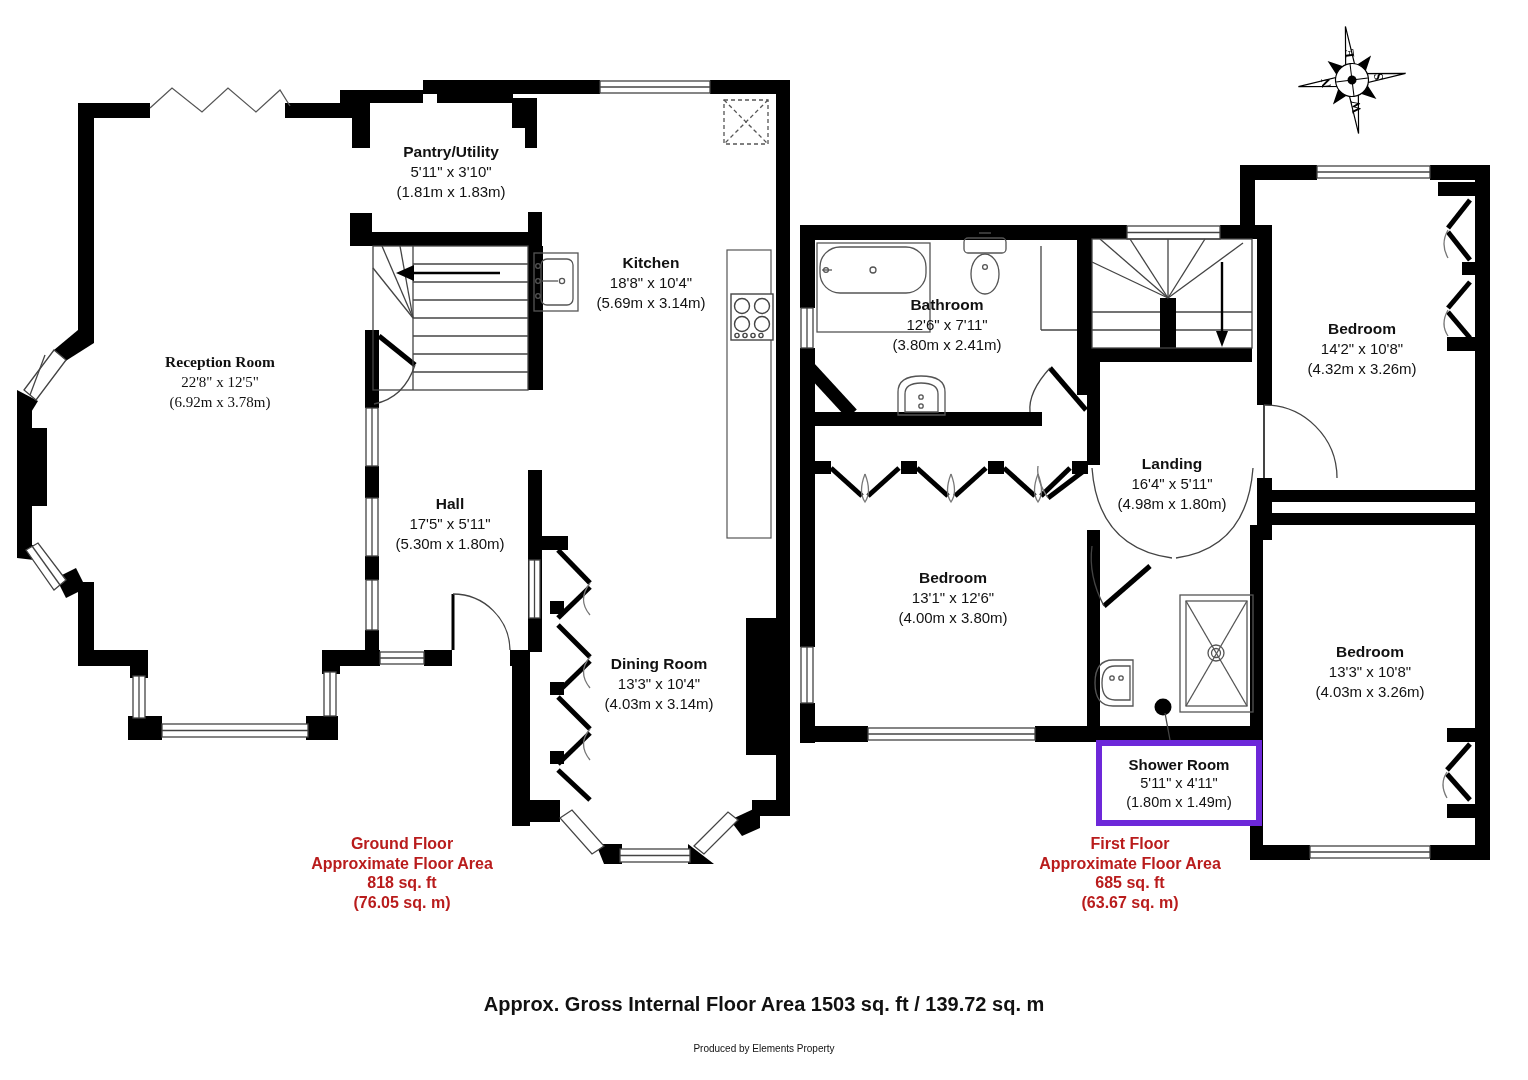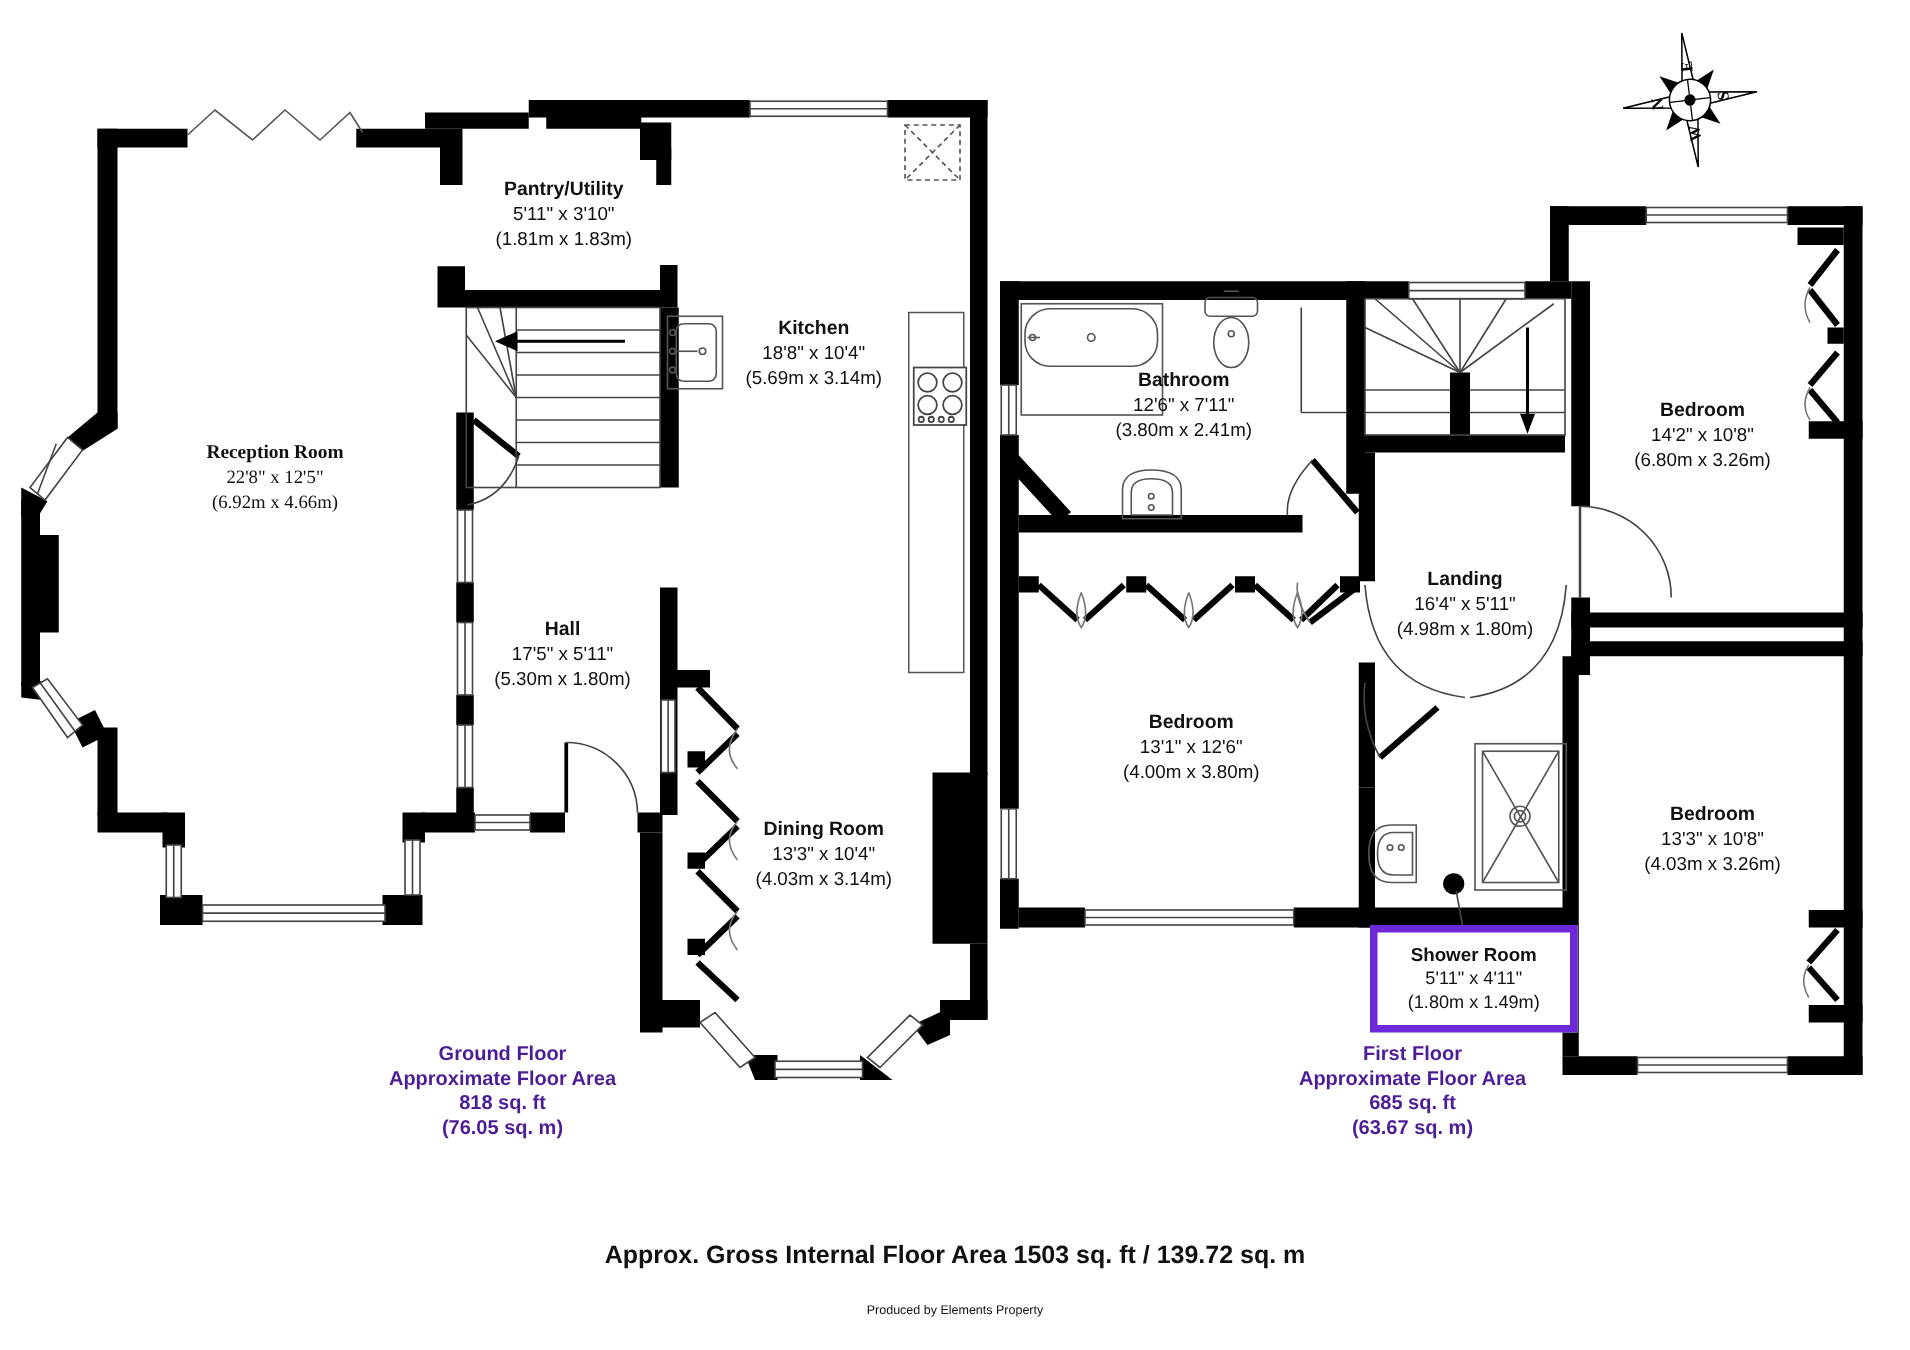"(6.80m x 3.26m)" div { text: 6.80m -> 4.32m }
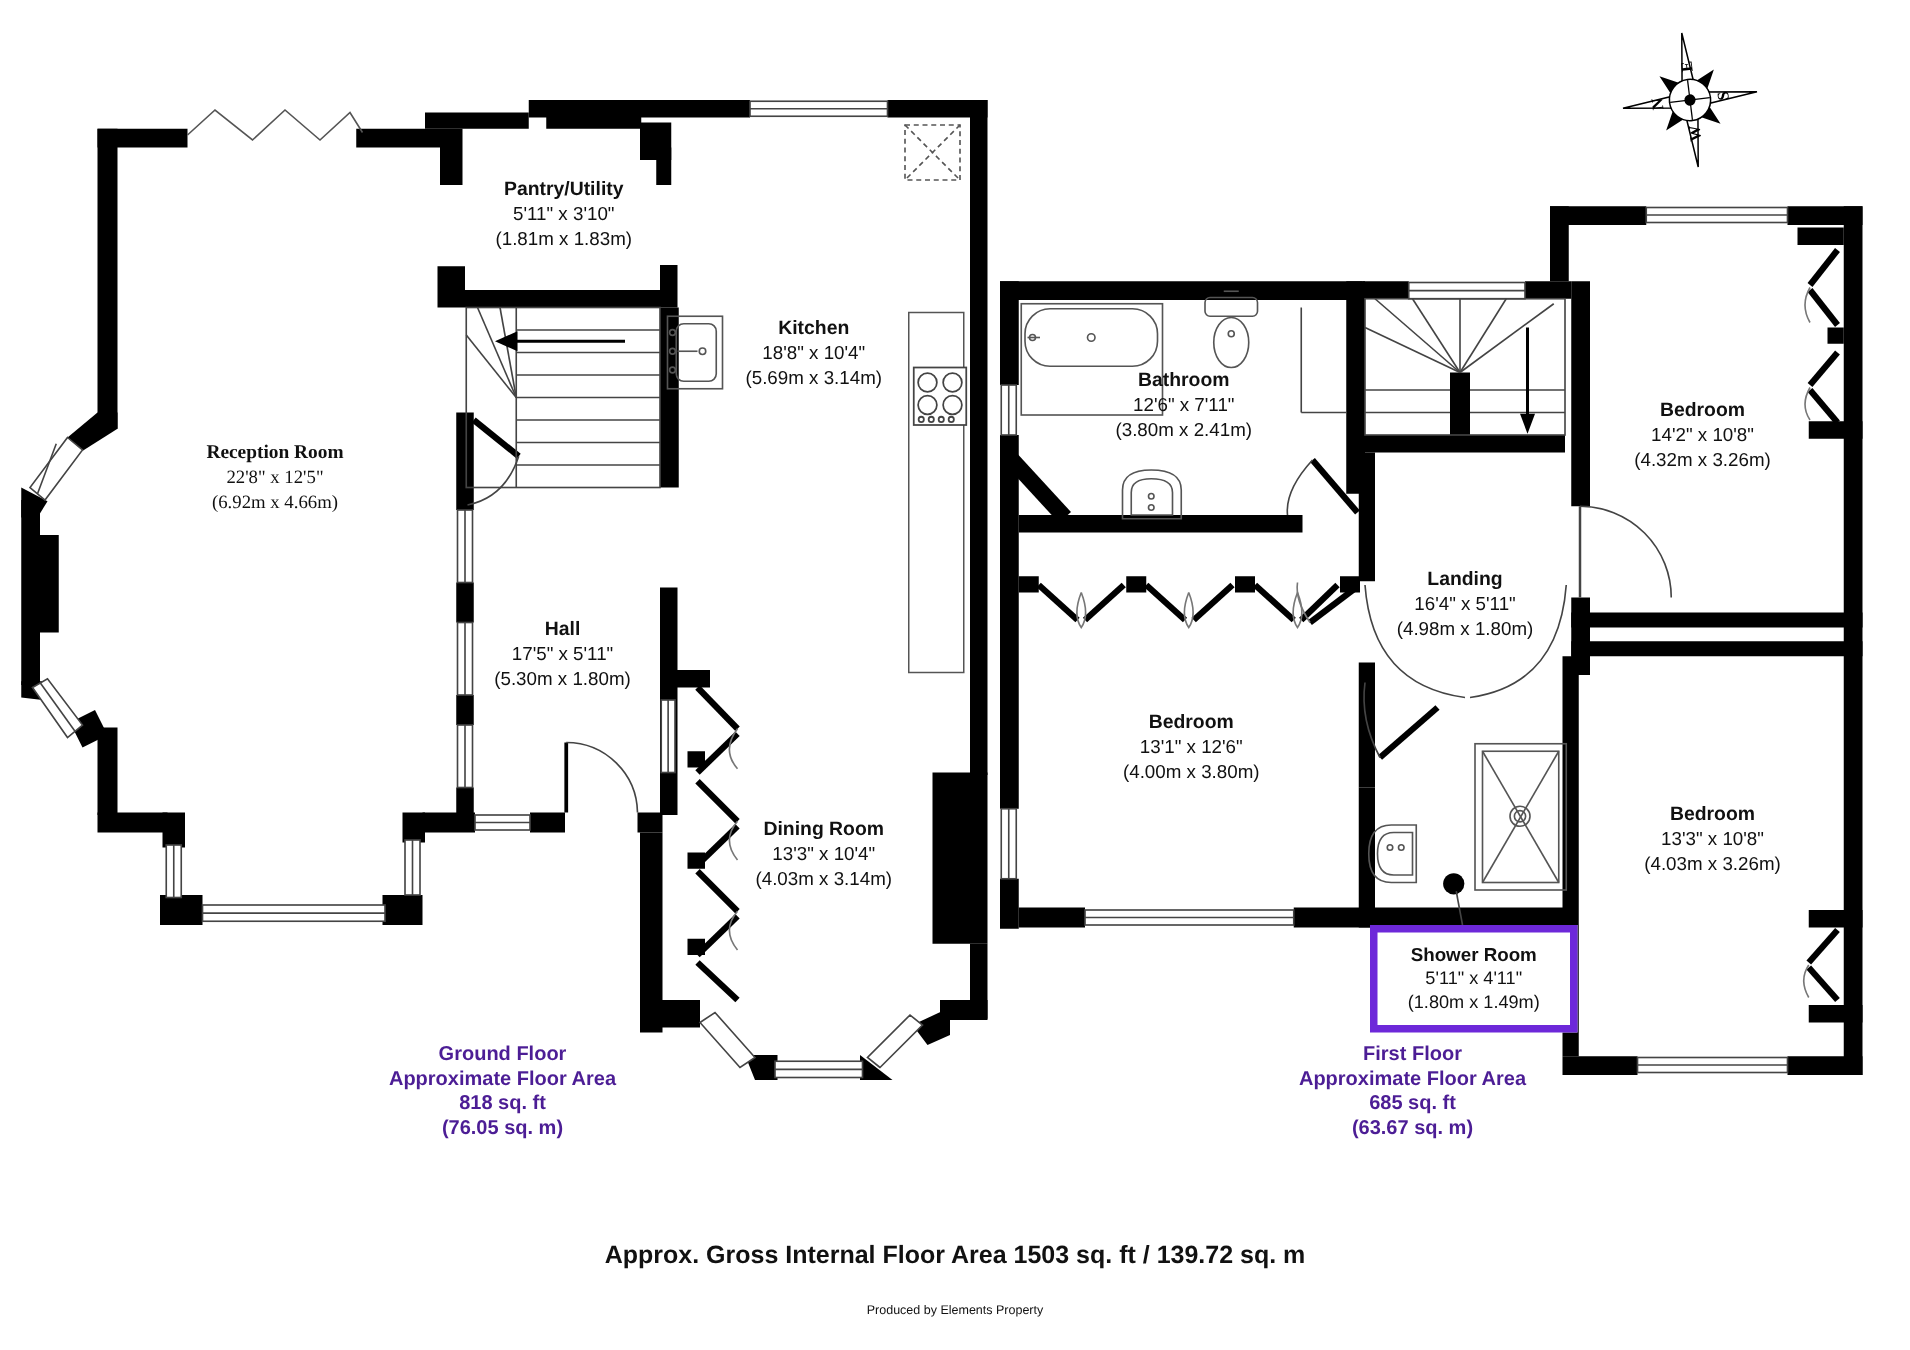"(6.92m x 4.66m)" div { text: 4.66m -> 3.78m }
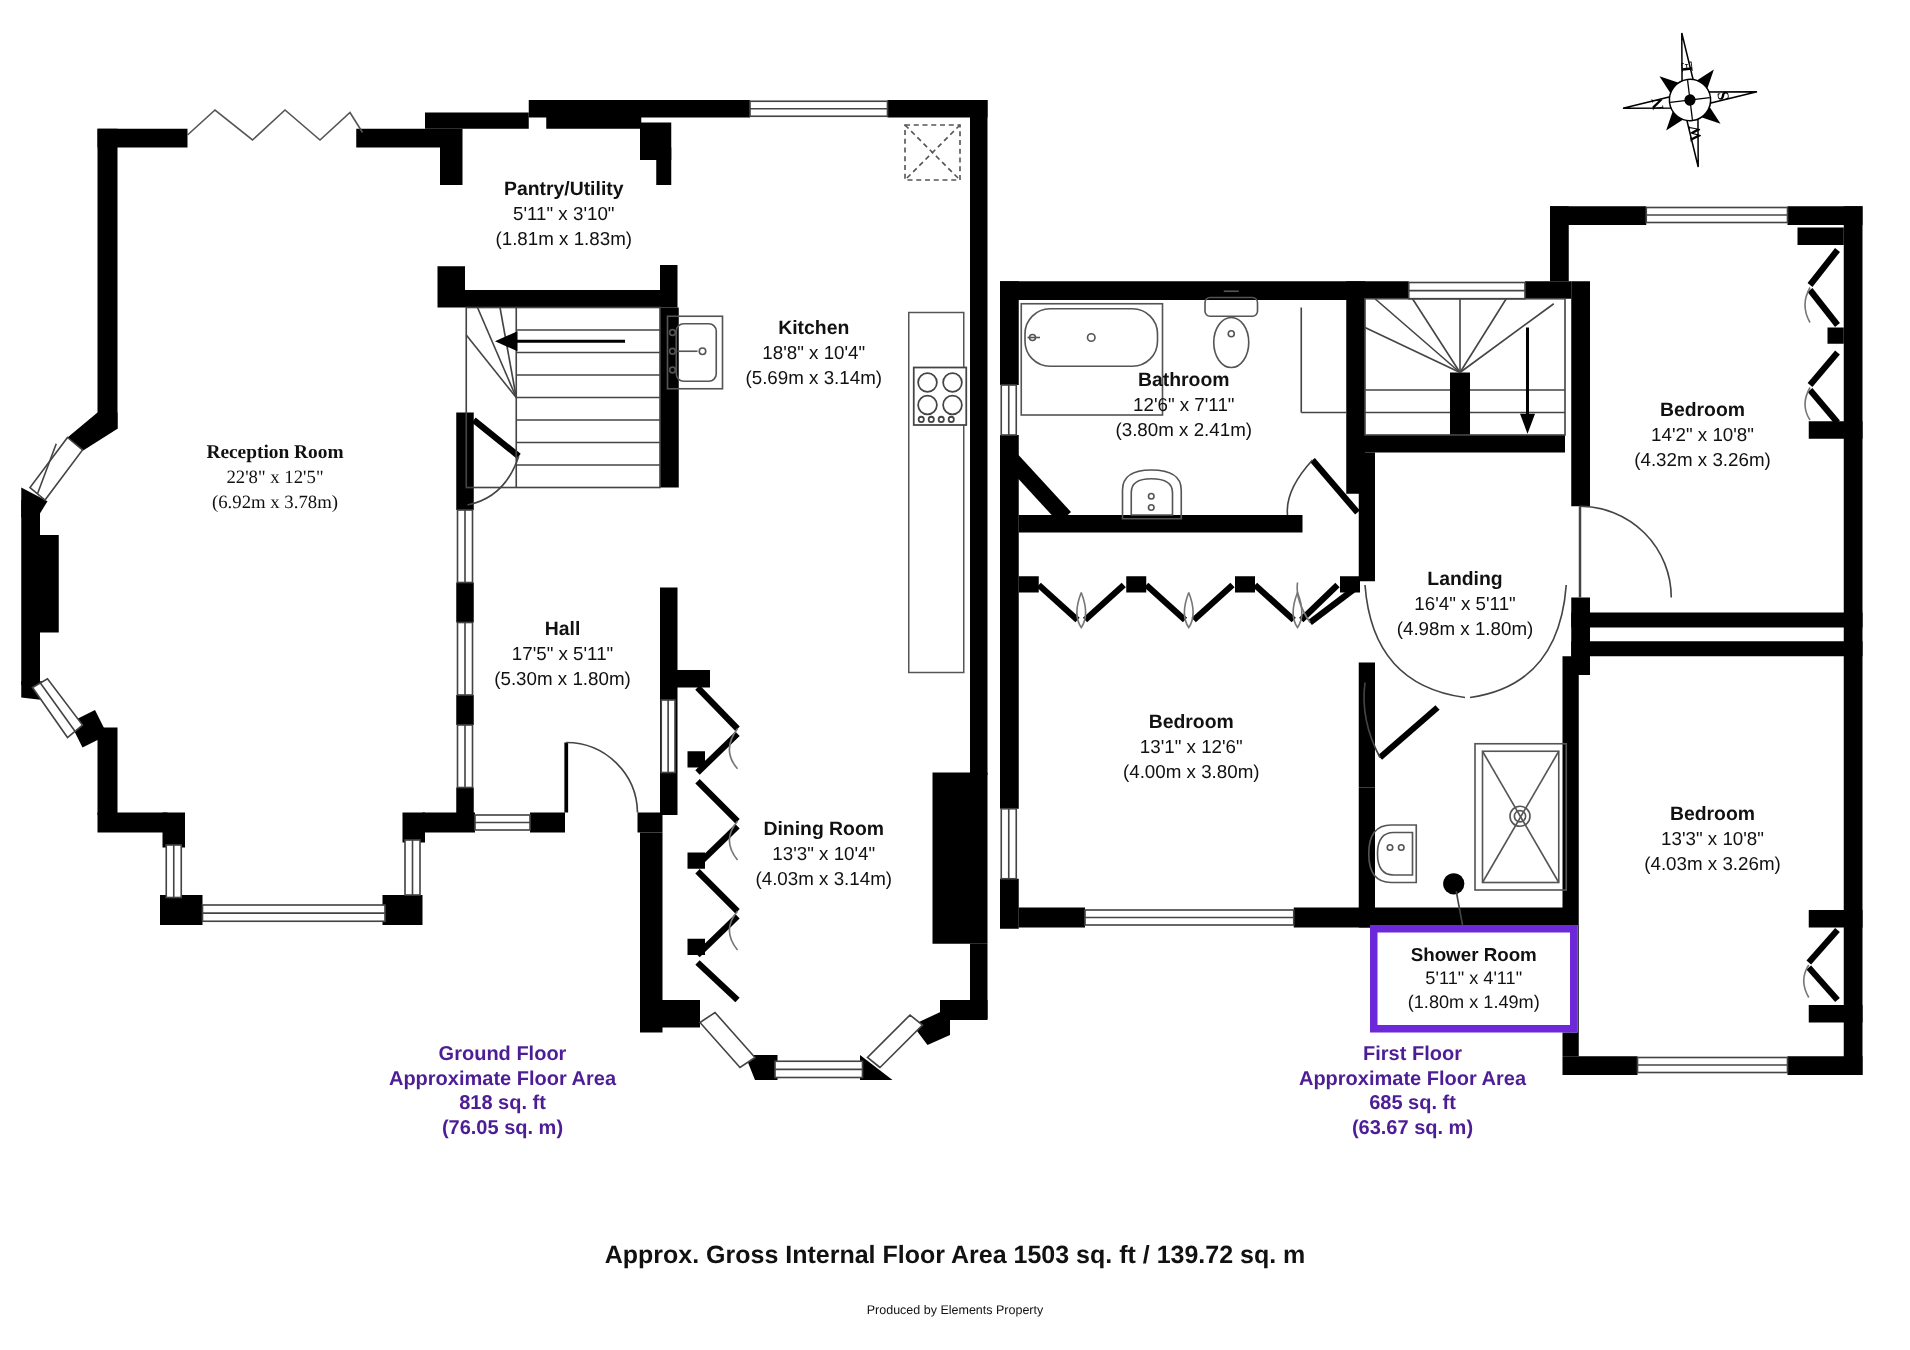"Ground Floor" .area { color: #4c1d95 -> #b91c1c }
